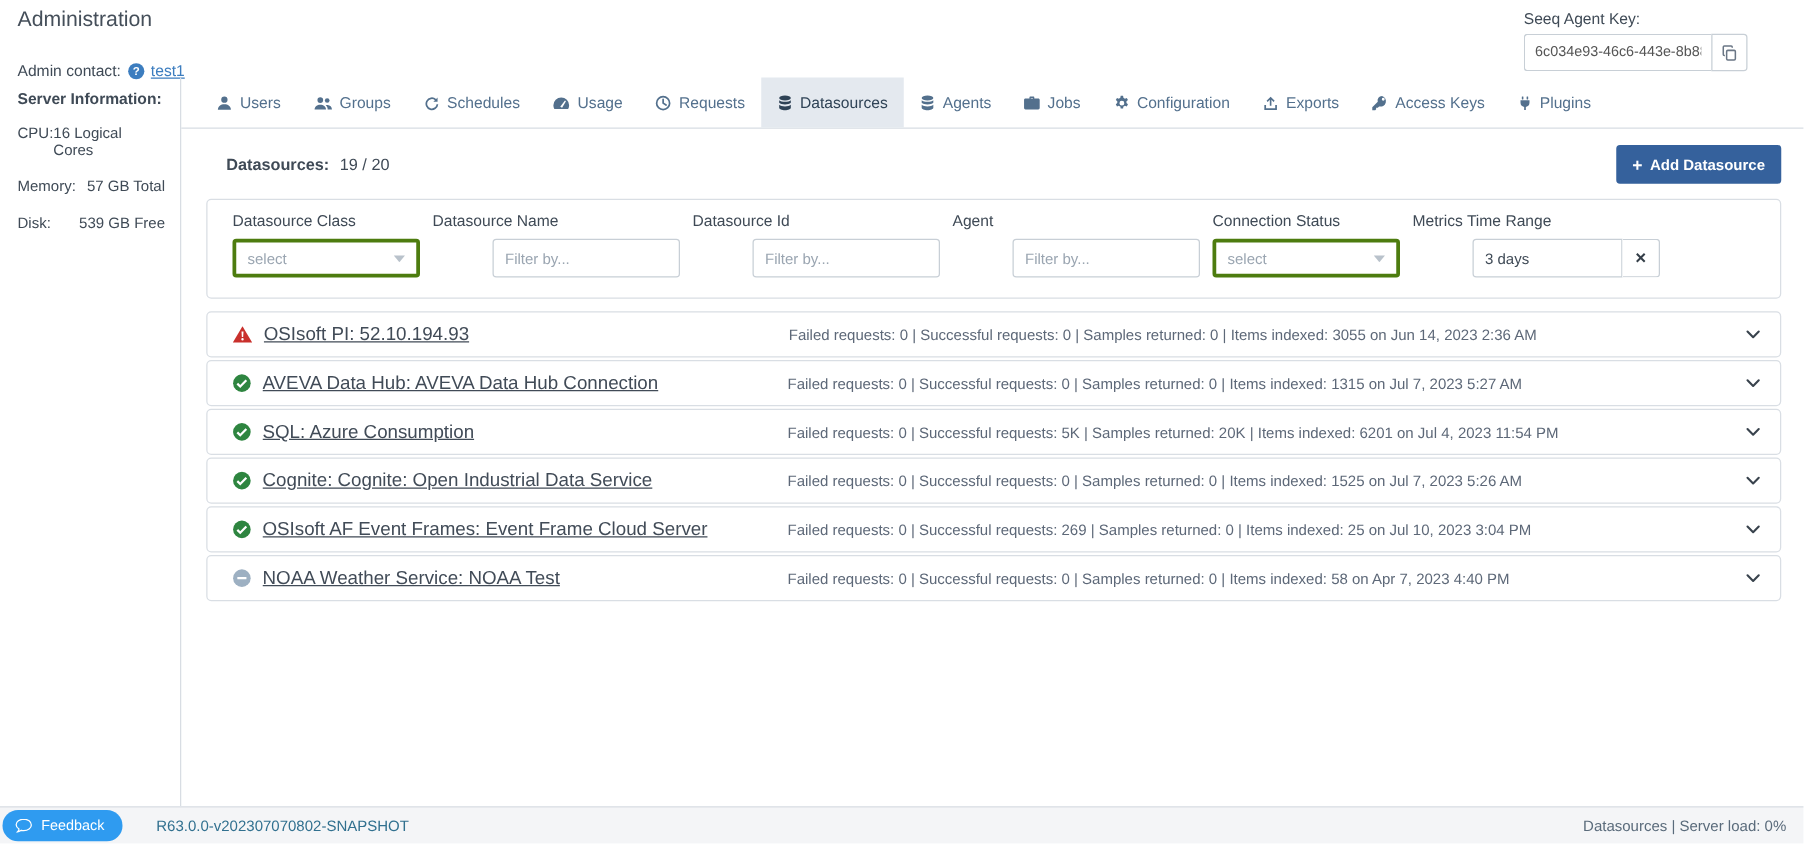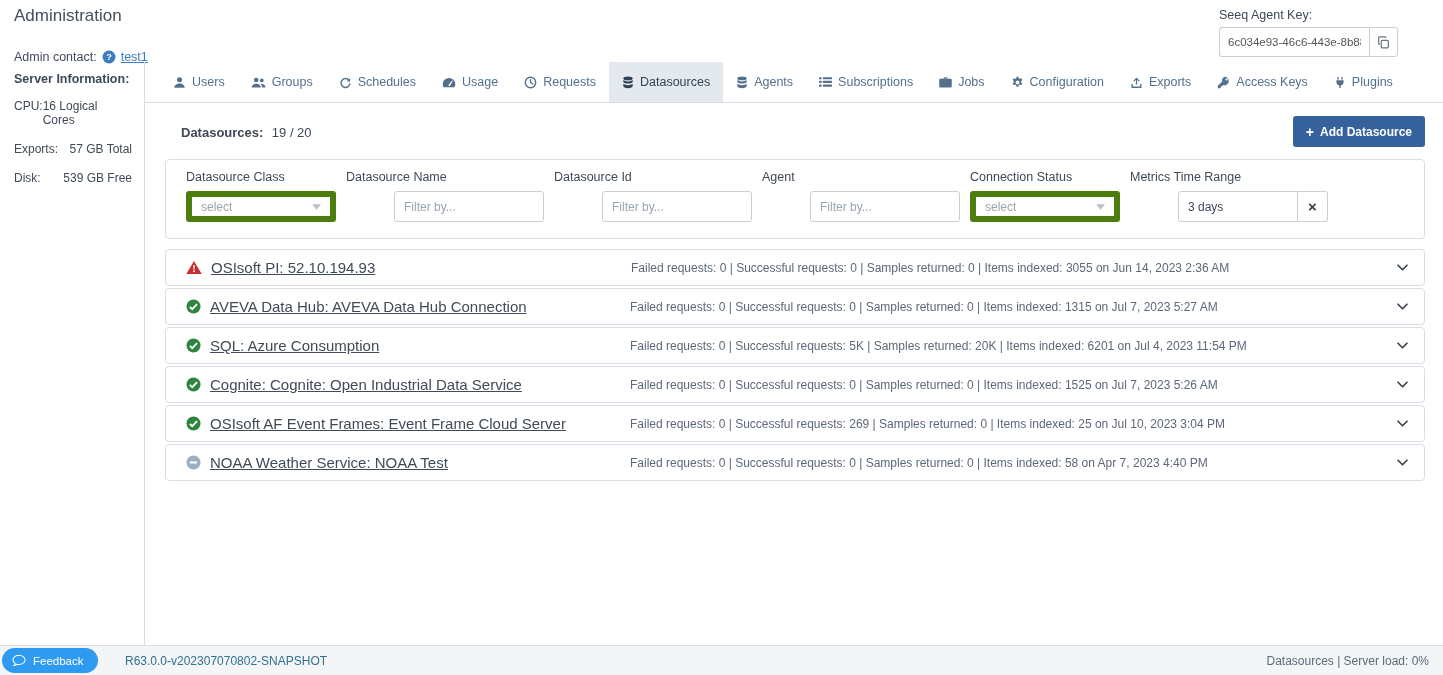"Subscriptions" div.tab { html: <div> <span> <svg> <rect></rect> <rect></rect> <rect></rect> <rect></rect> <rect></rect> <rect></rect> </svg> </span> <span>Subscriptions</span> </div> -> none }
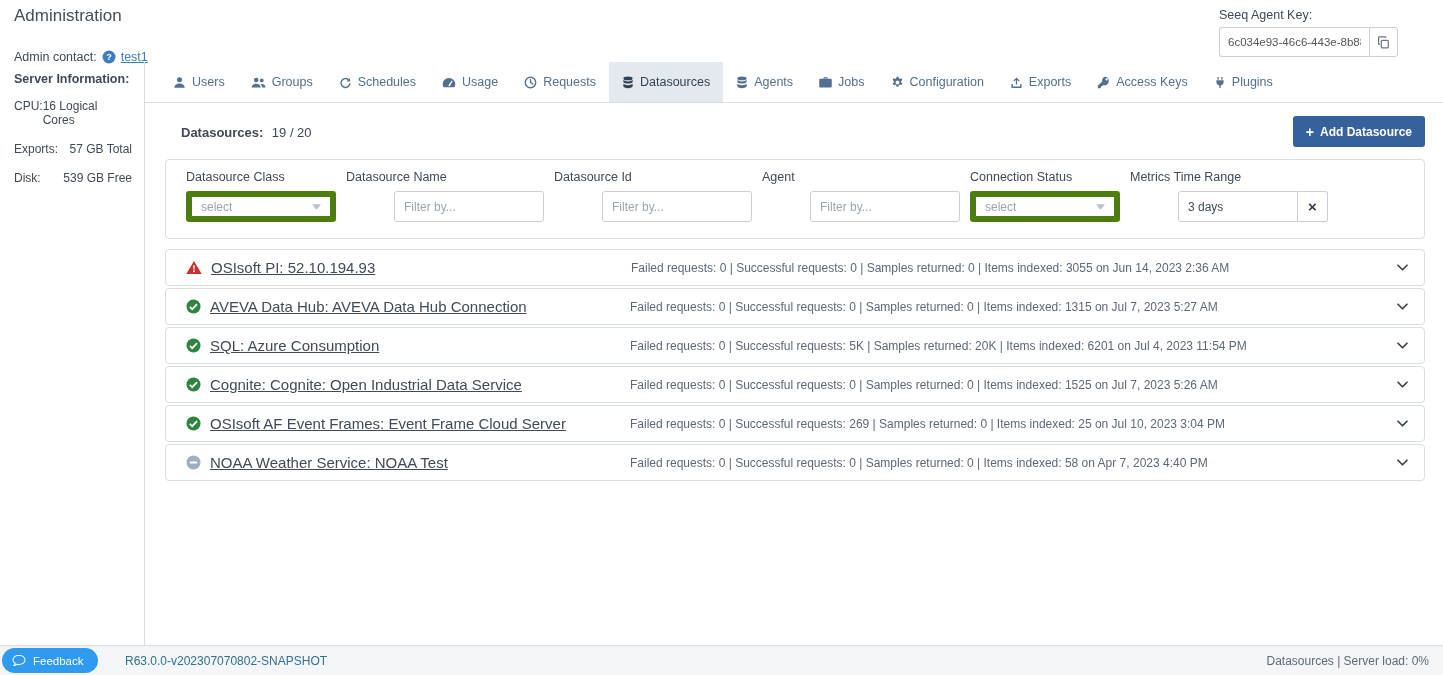"Exports:" span.srv-label { text: Exports -> Memory }
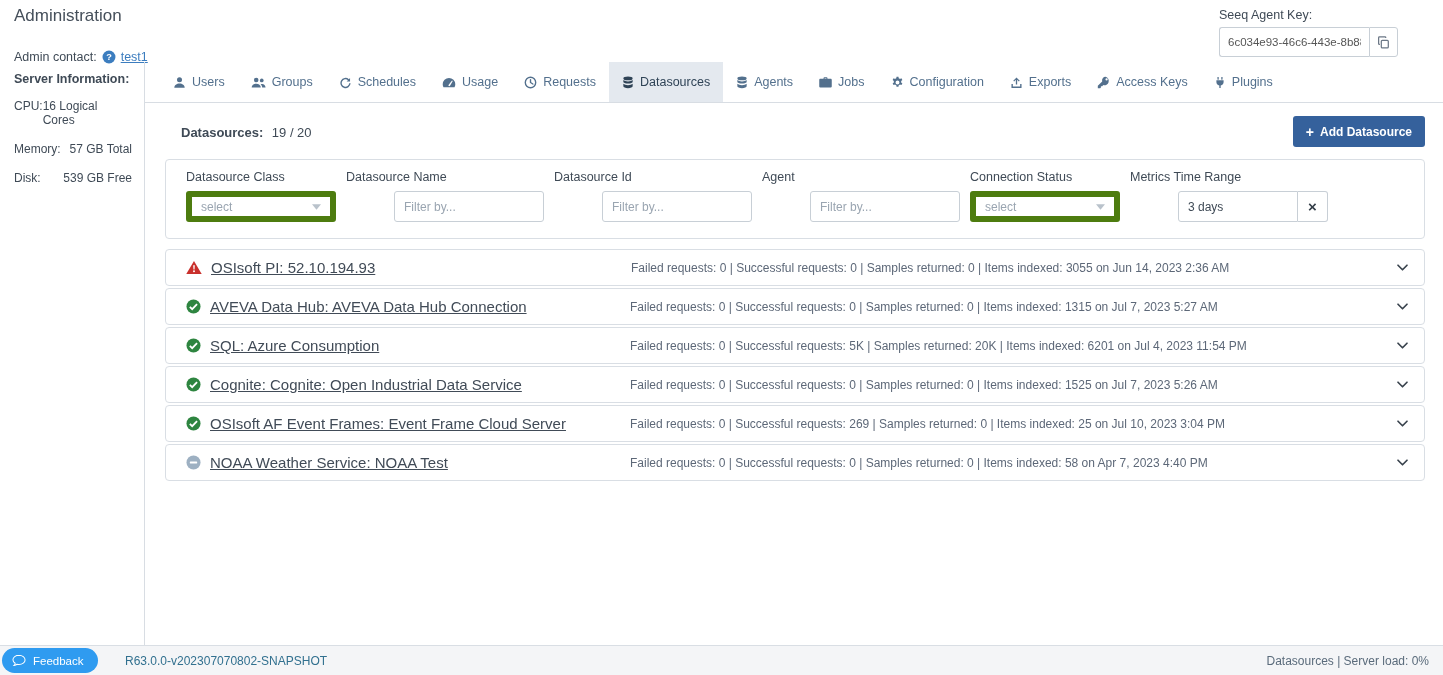"select" .fake-select { border: 6px solid #4d7c0f -> 3px solid #4d7c0f }
